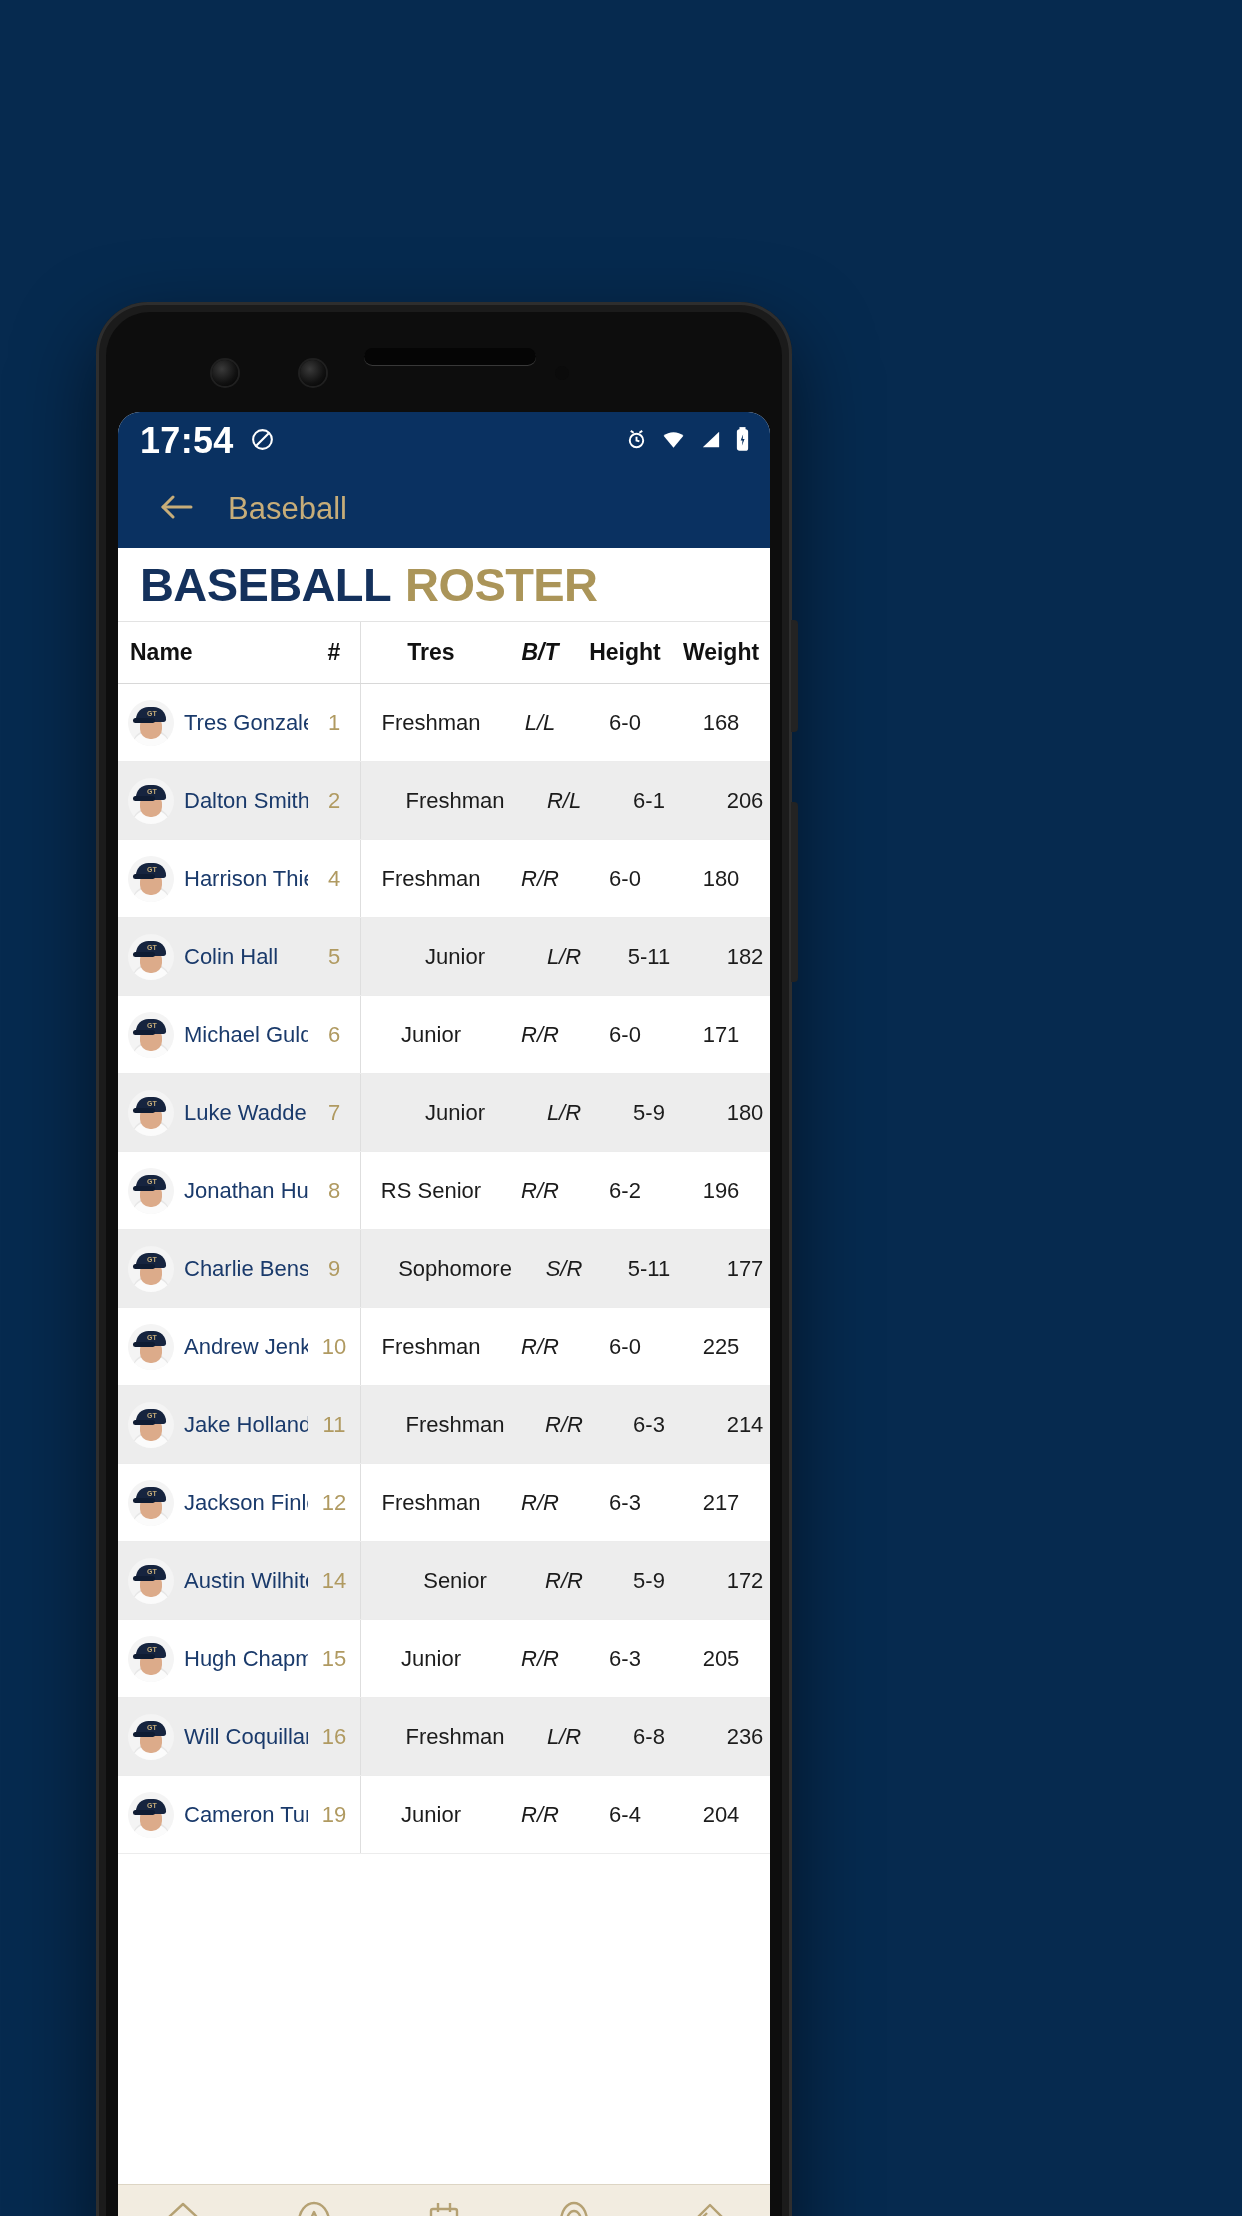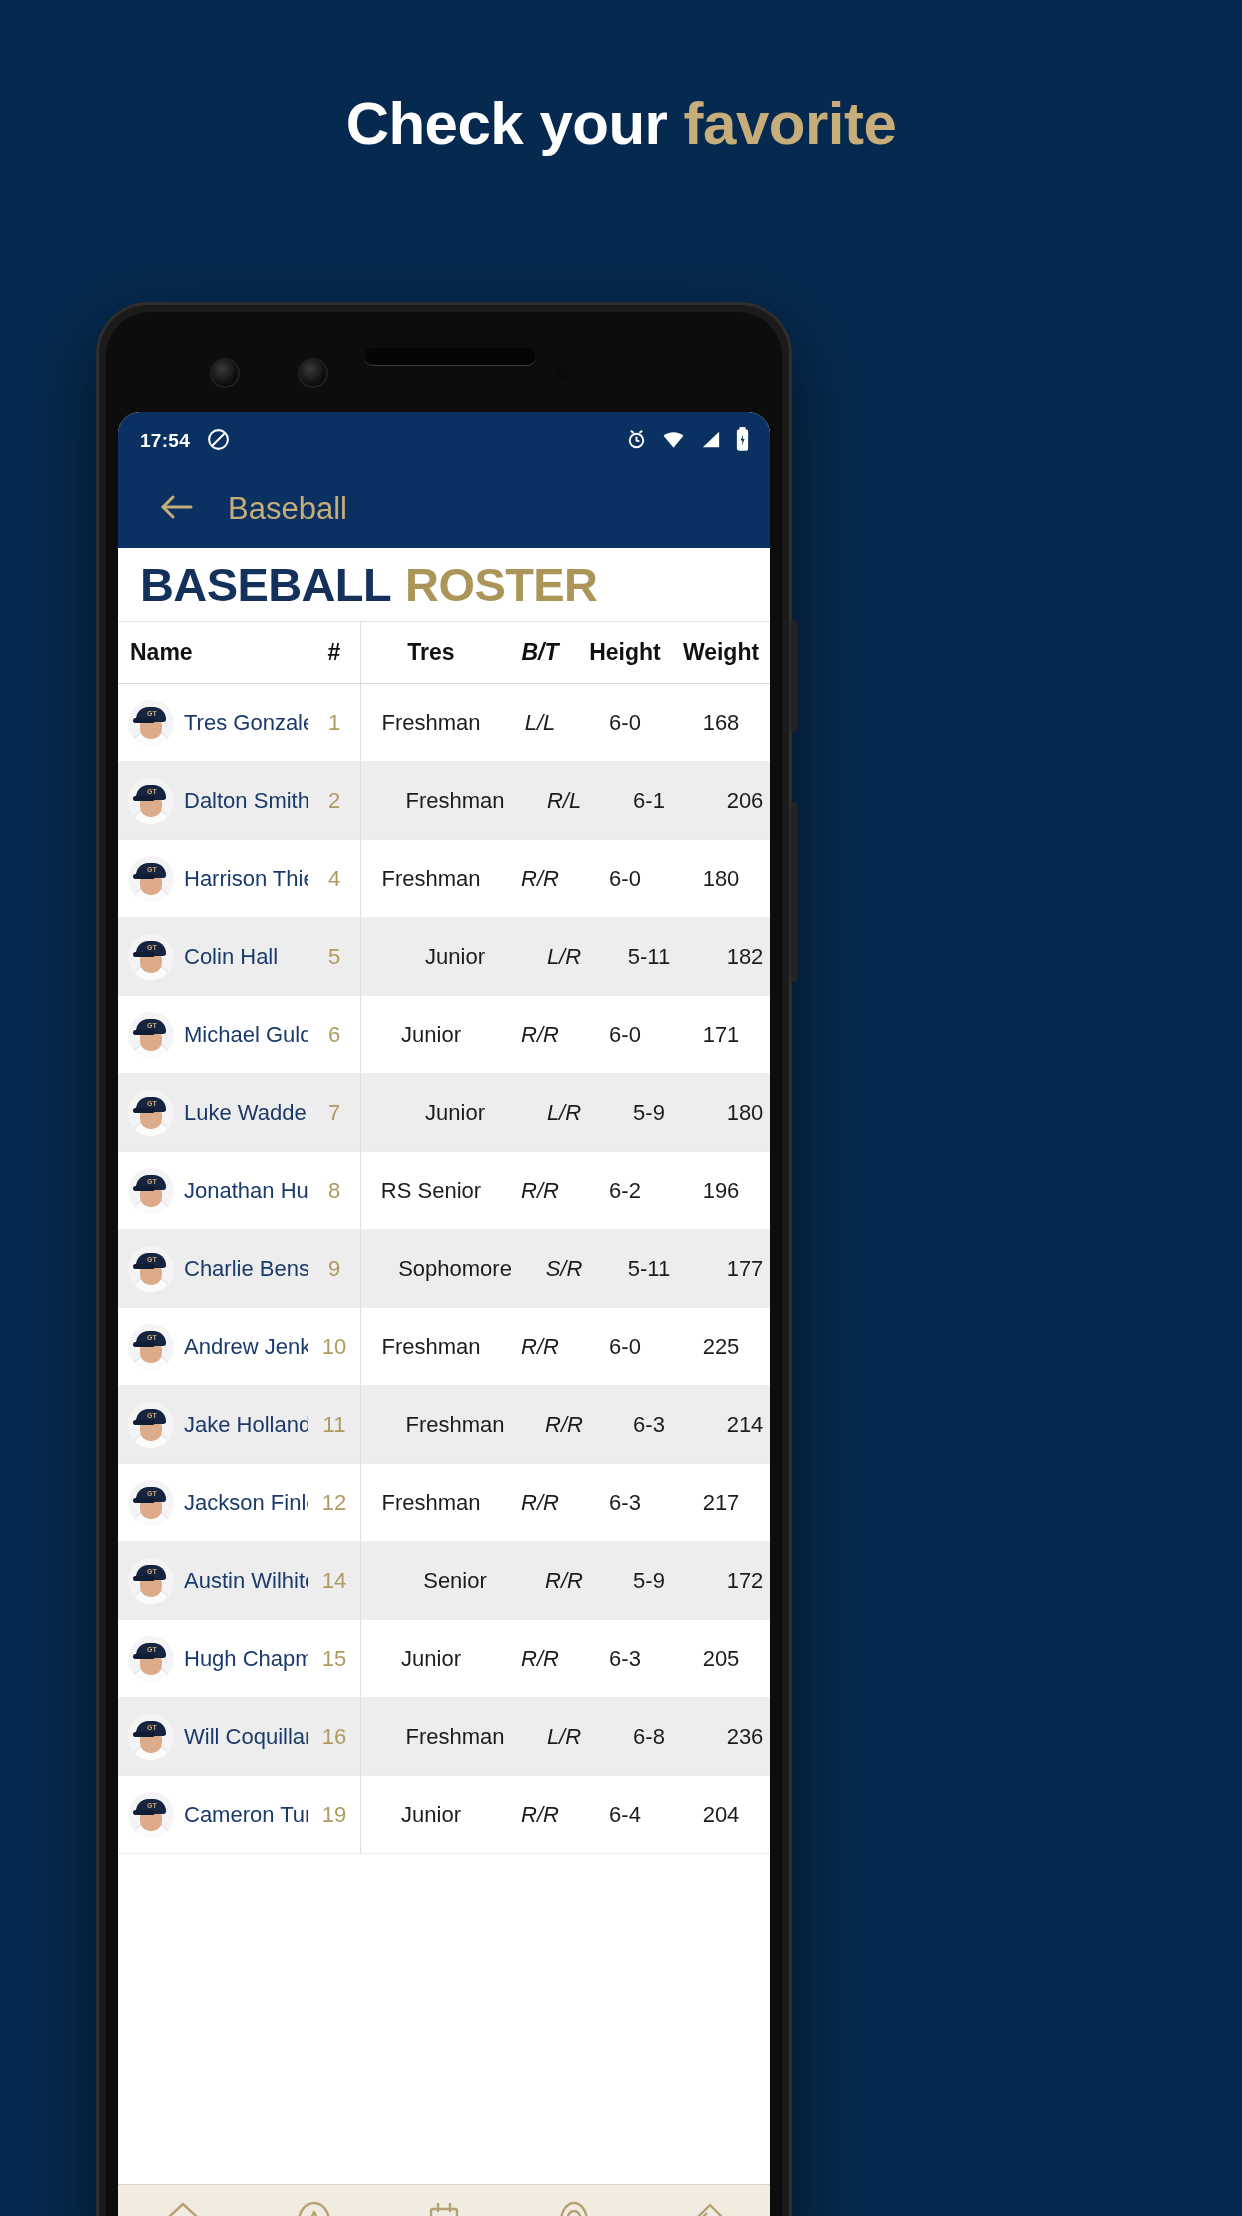"Check your favorite" span.headline-line { html: <span><span>Check your</span> <span>favorite</span></span> -> none }
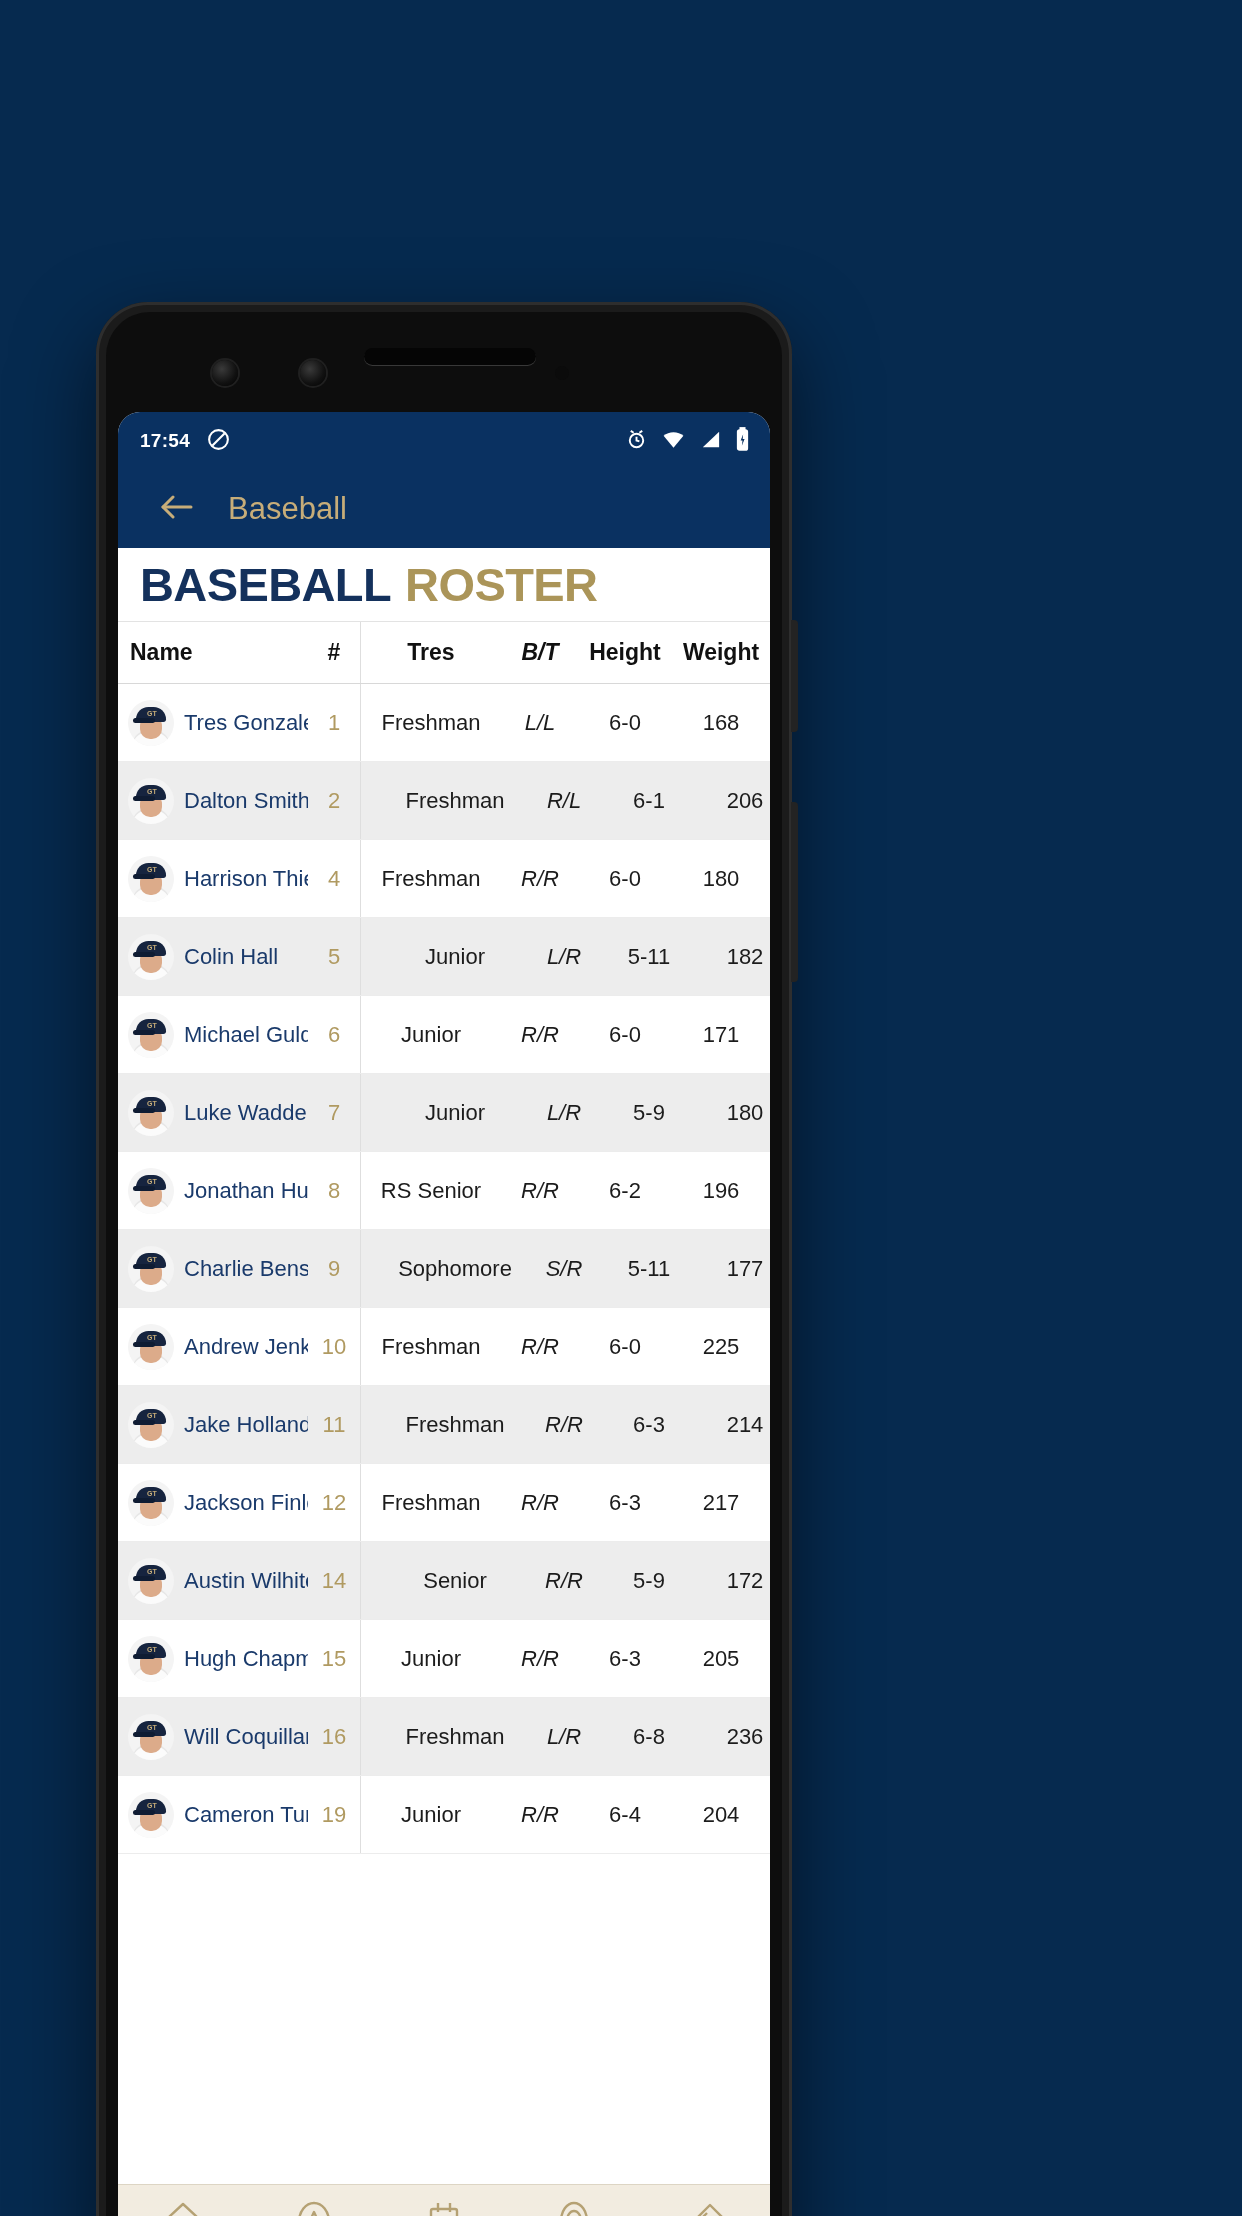"17:54" .status-time { font-size: 19px -> 36px }
